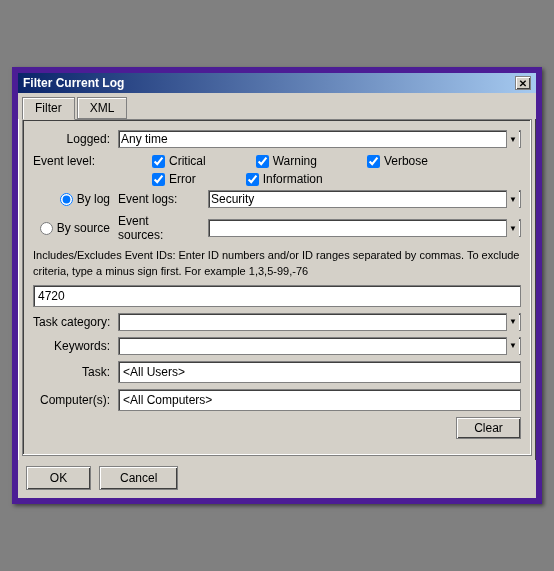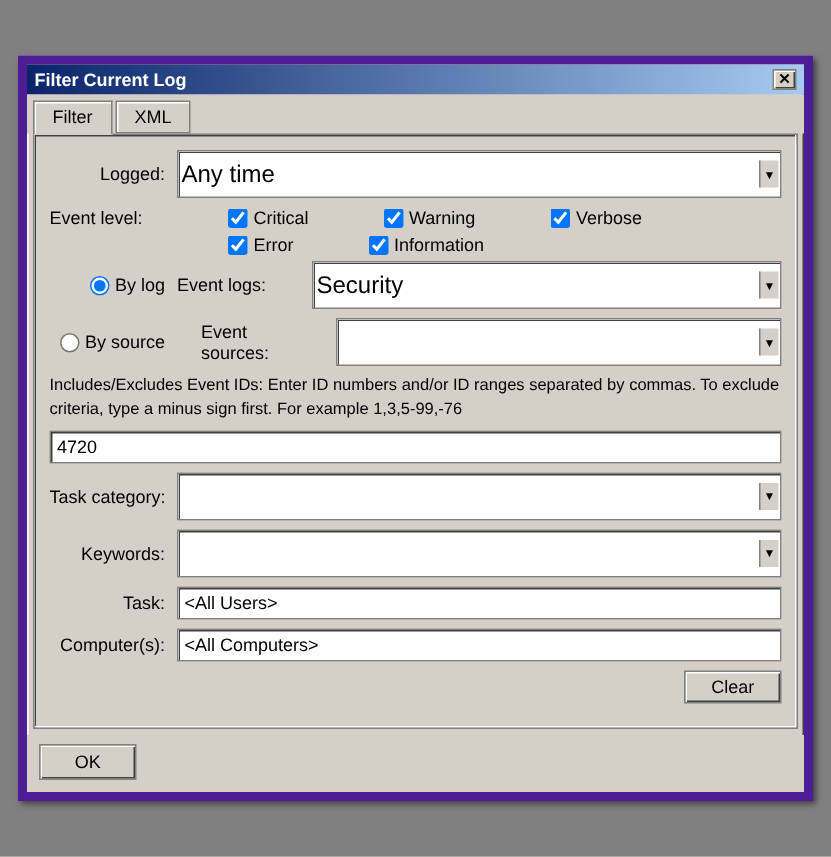"Any time" select.win-select { font-size: 16px -> 12px; height: 32px -> 18px }
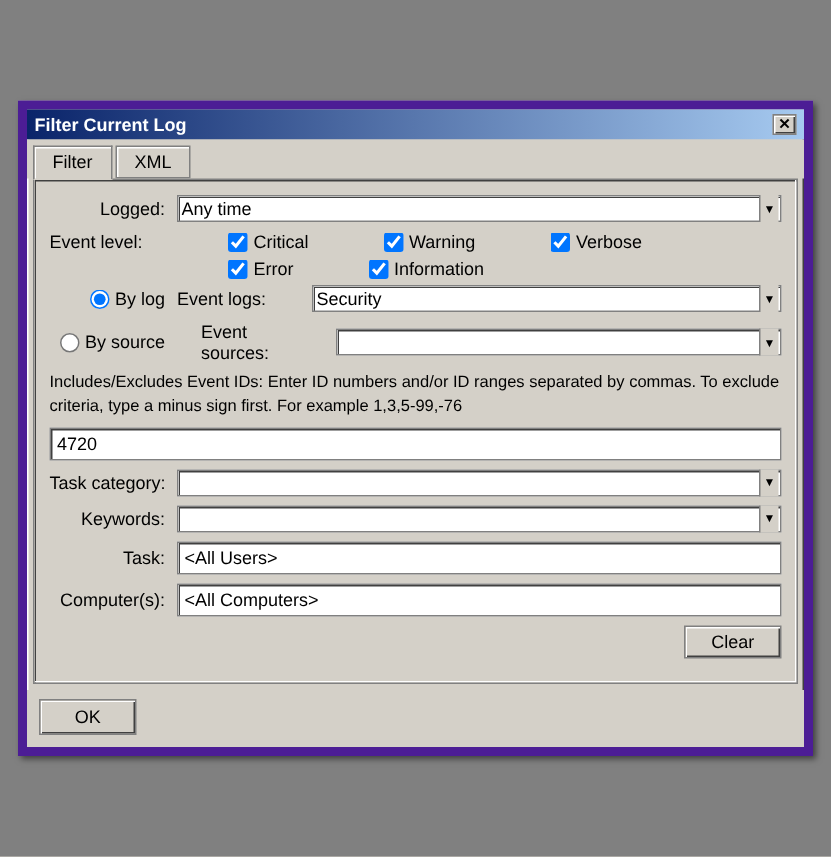"Event sources:" div { margin-left: 16px -> none }
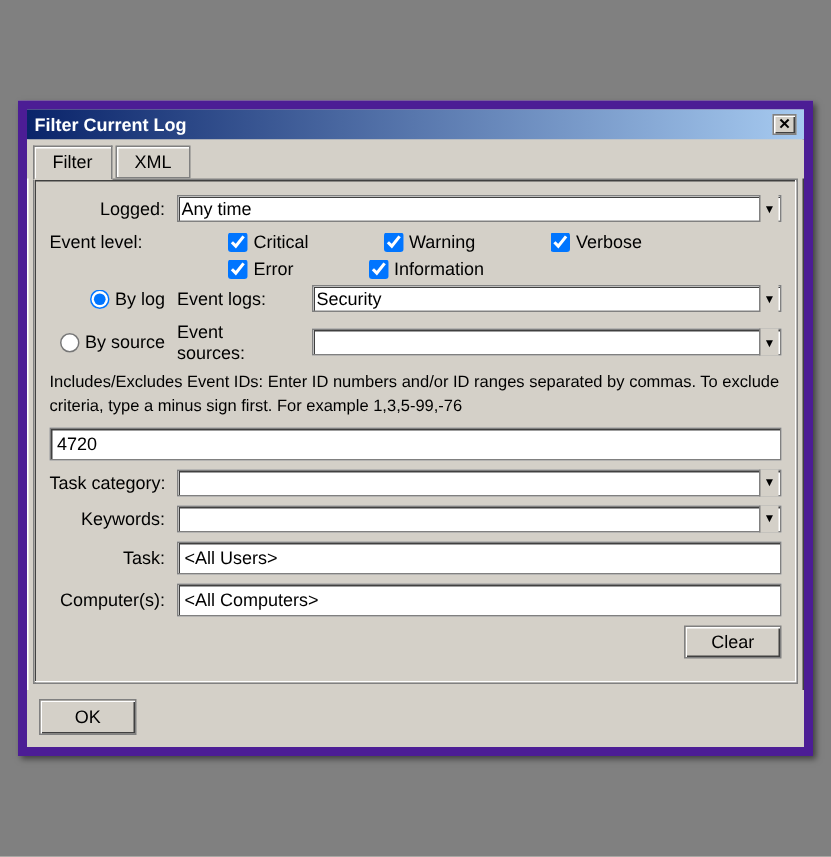"Cancel" button.bottom-btn { html: none -> <button>Cancel</button> }
